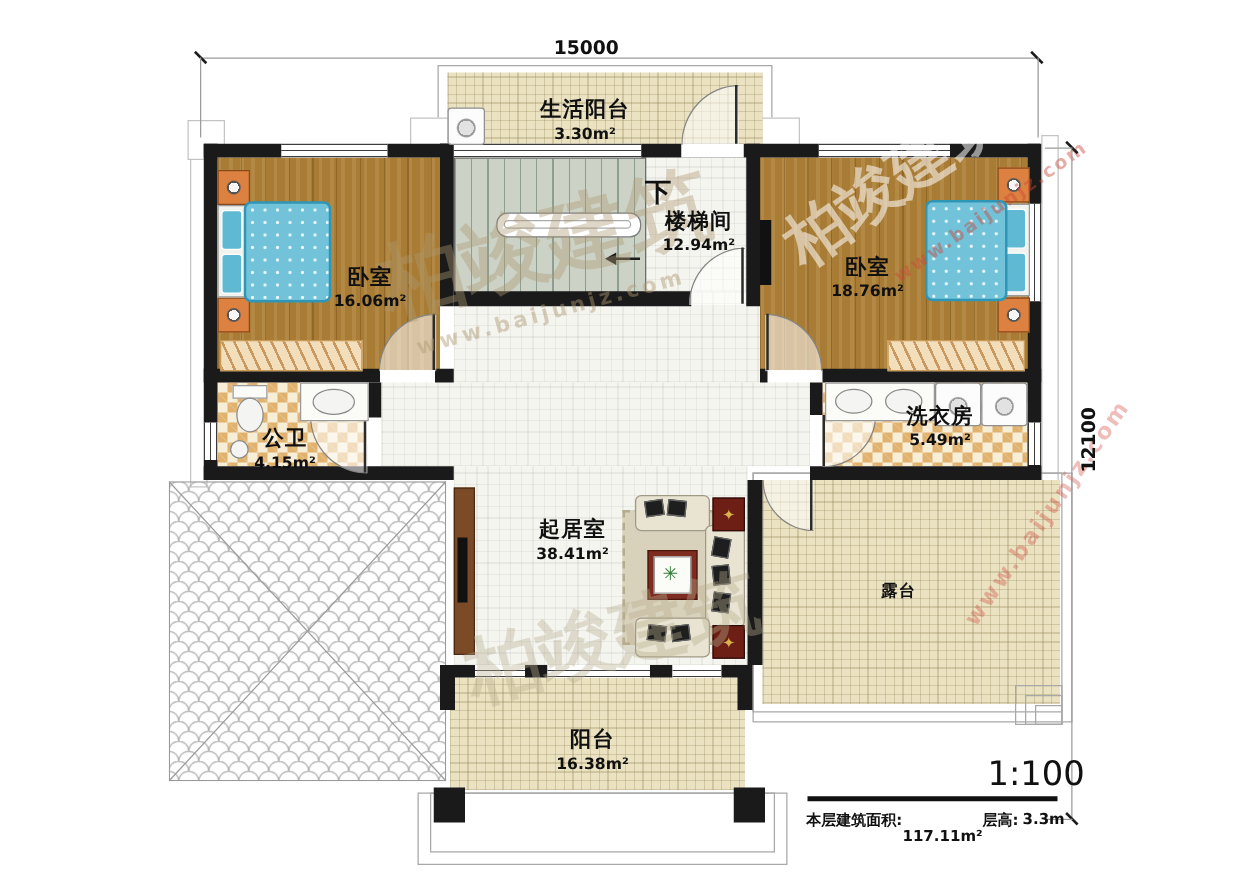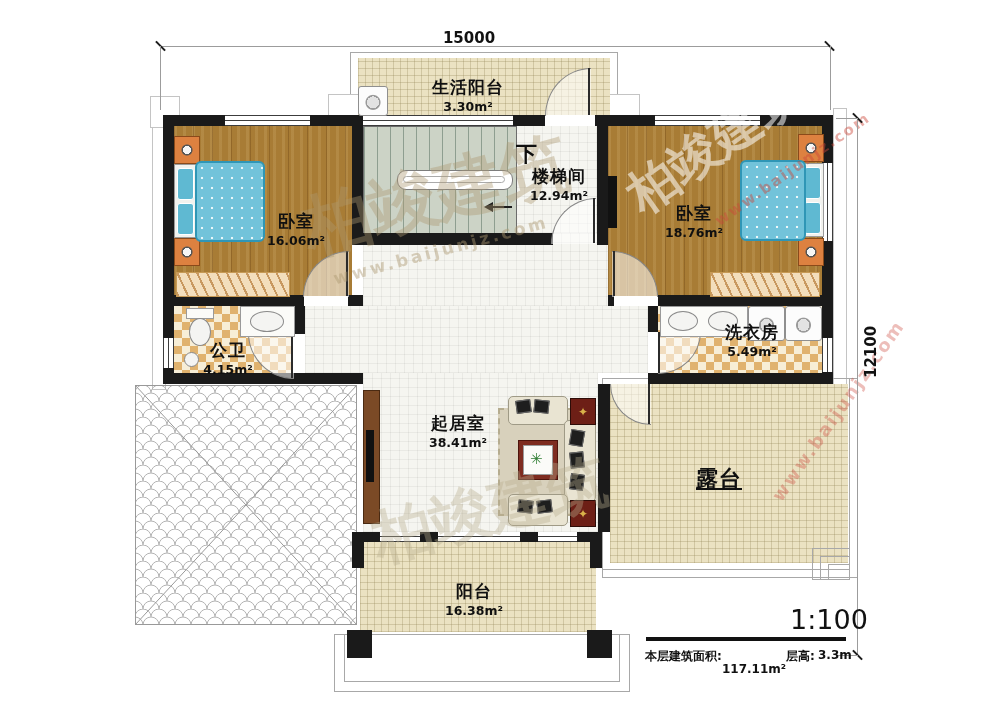"露台" div.room-name { font-size: 22px -> 13px; text-decoration: underline -> none }
